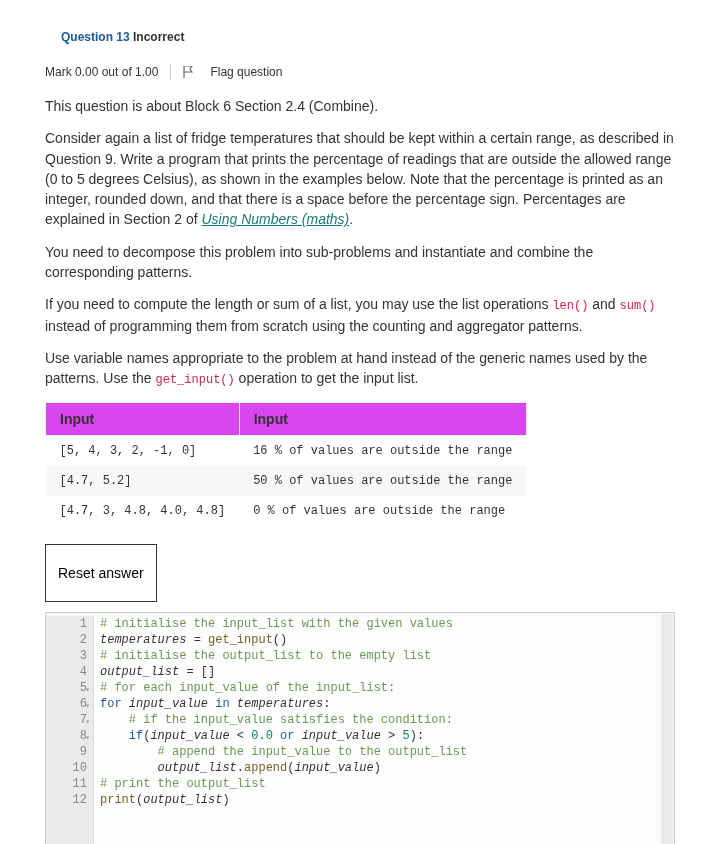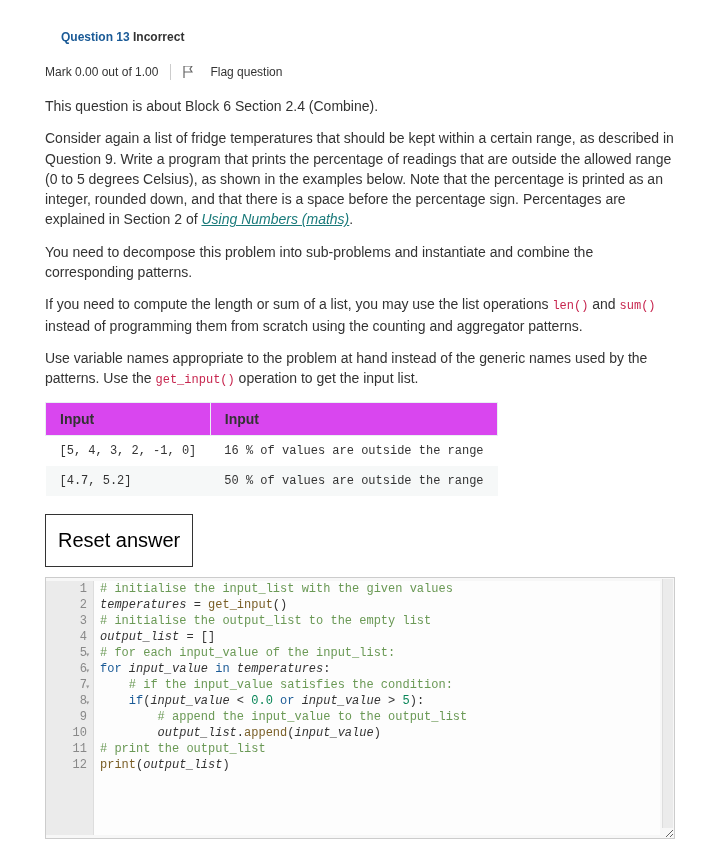"[4.7, 3, 4.8, 4.0, 4.8]" tr { html: none -> <tr> <td>[4.7, 3, 4.8, 4.0, 4.8]</td> <td>0 % of values are outside the range</td> </tr> }
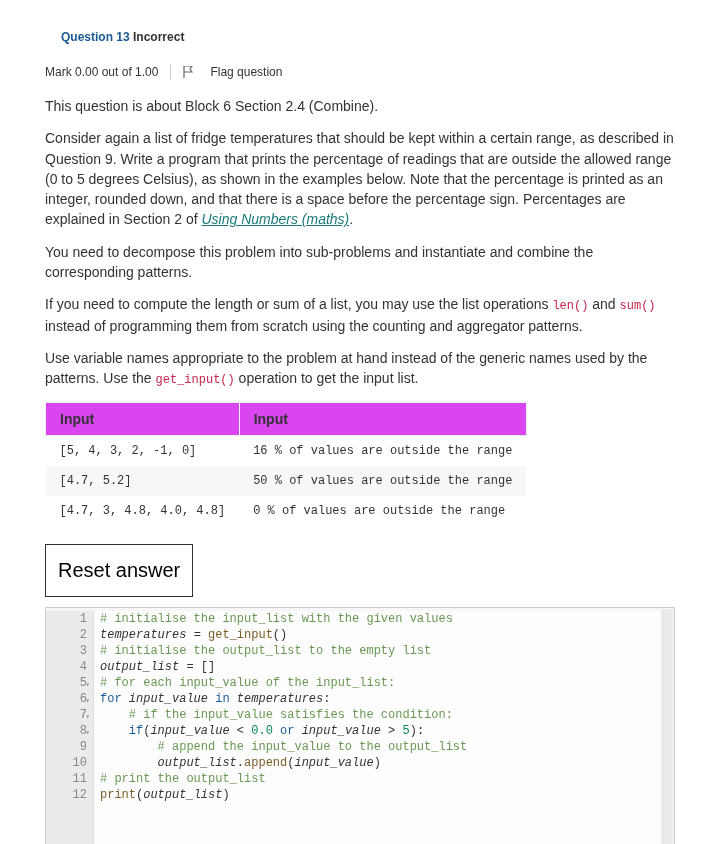"Reset answer" .reset-btn { font-size: 20px -> 14px; padding: 14px 12px -> 20px 12px }
